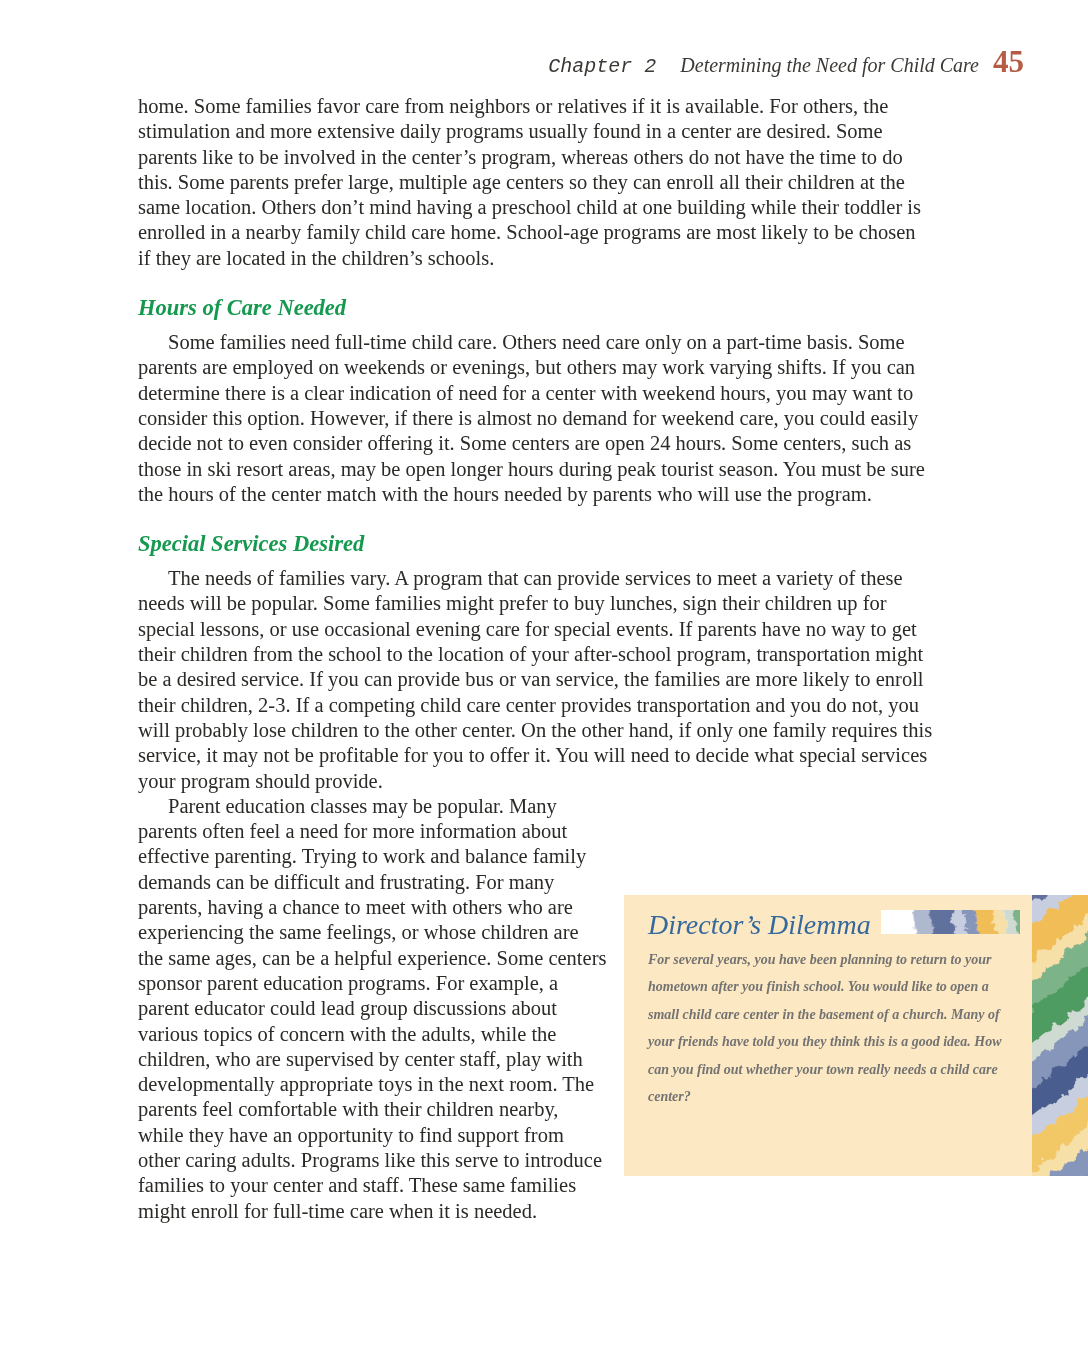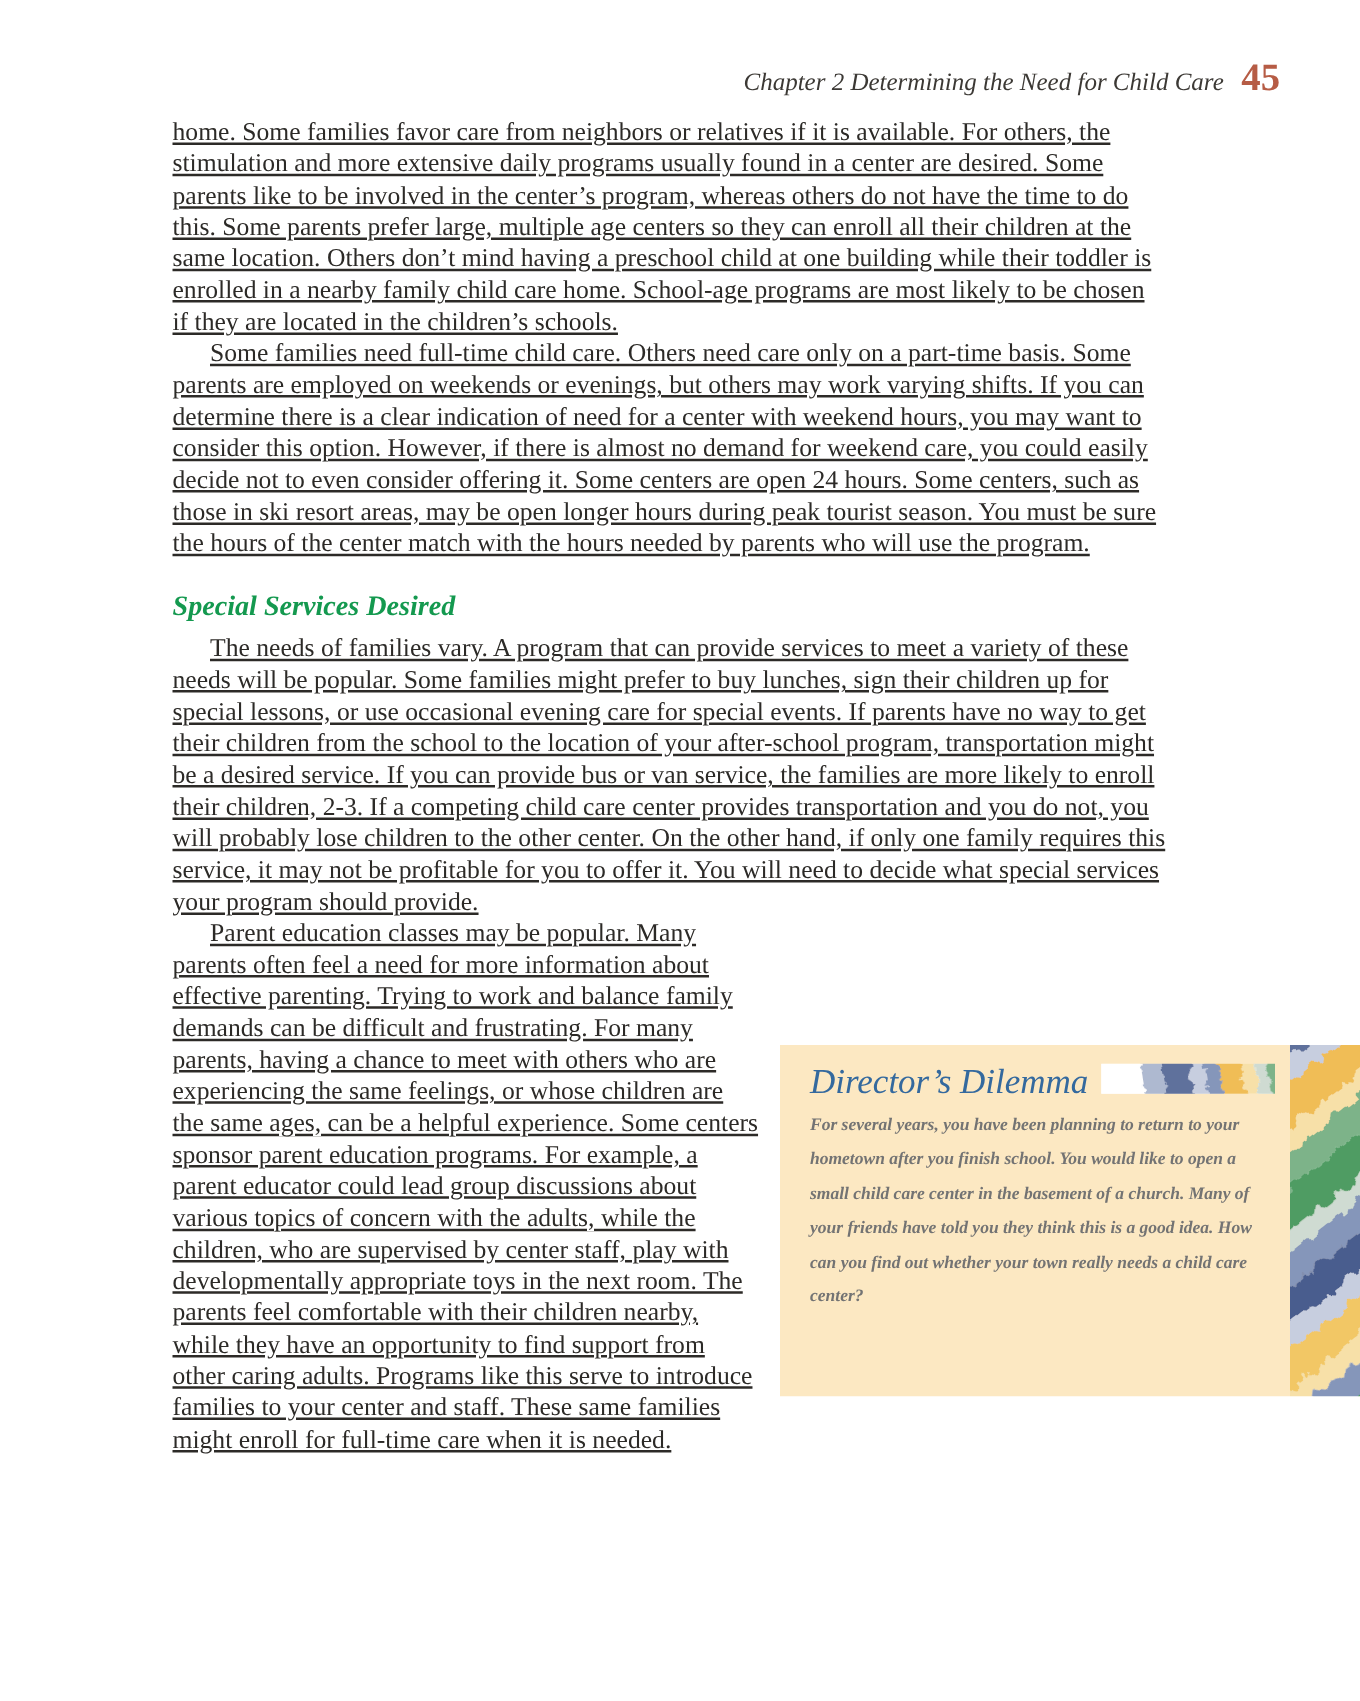"Chapter 2" .running-chapter { font-family: none -> Liberation Mono, monospace; margin-right: 5px -> 24px }
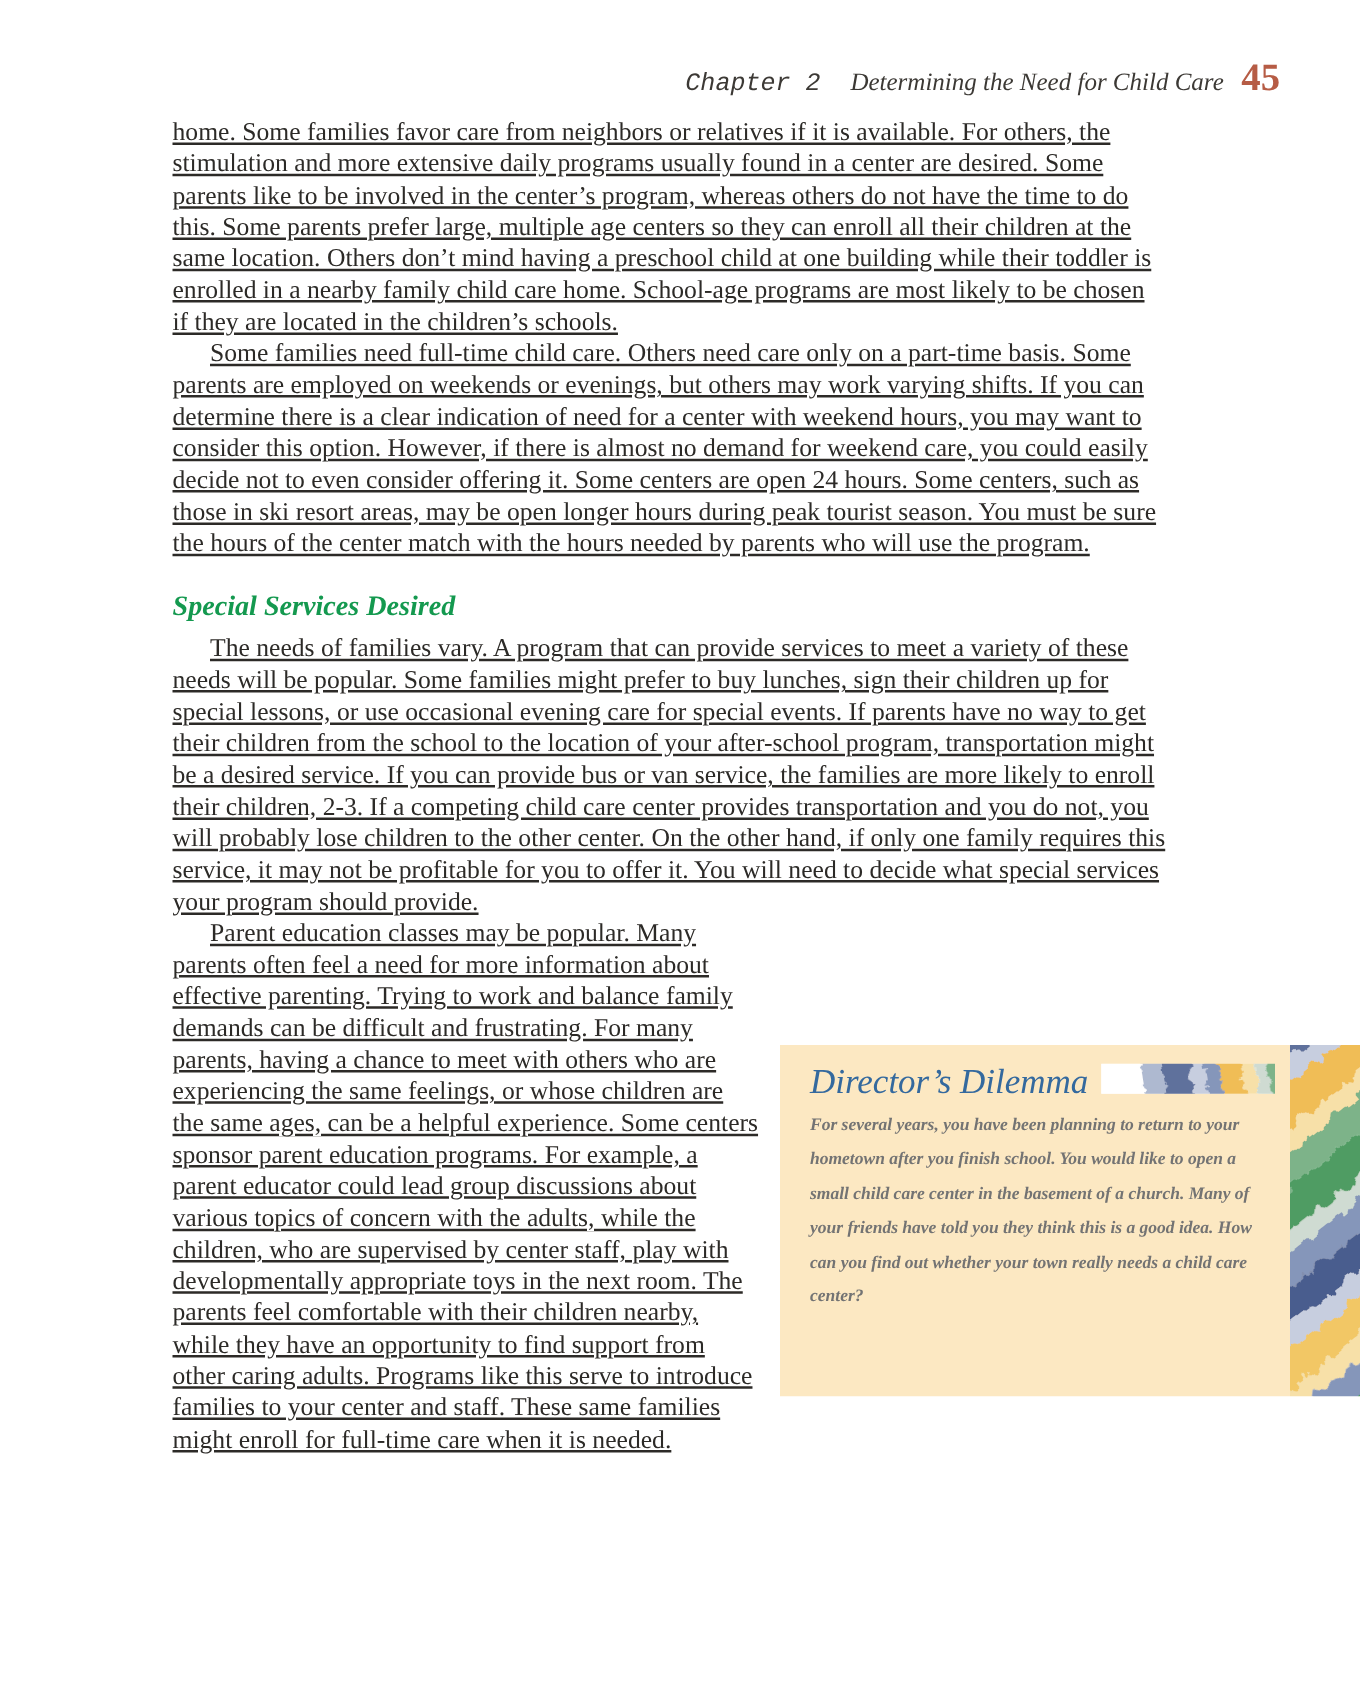"home. Some families favor care" p.body { text-decoration: underline -> none }
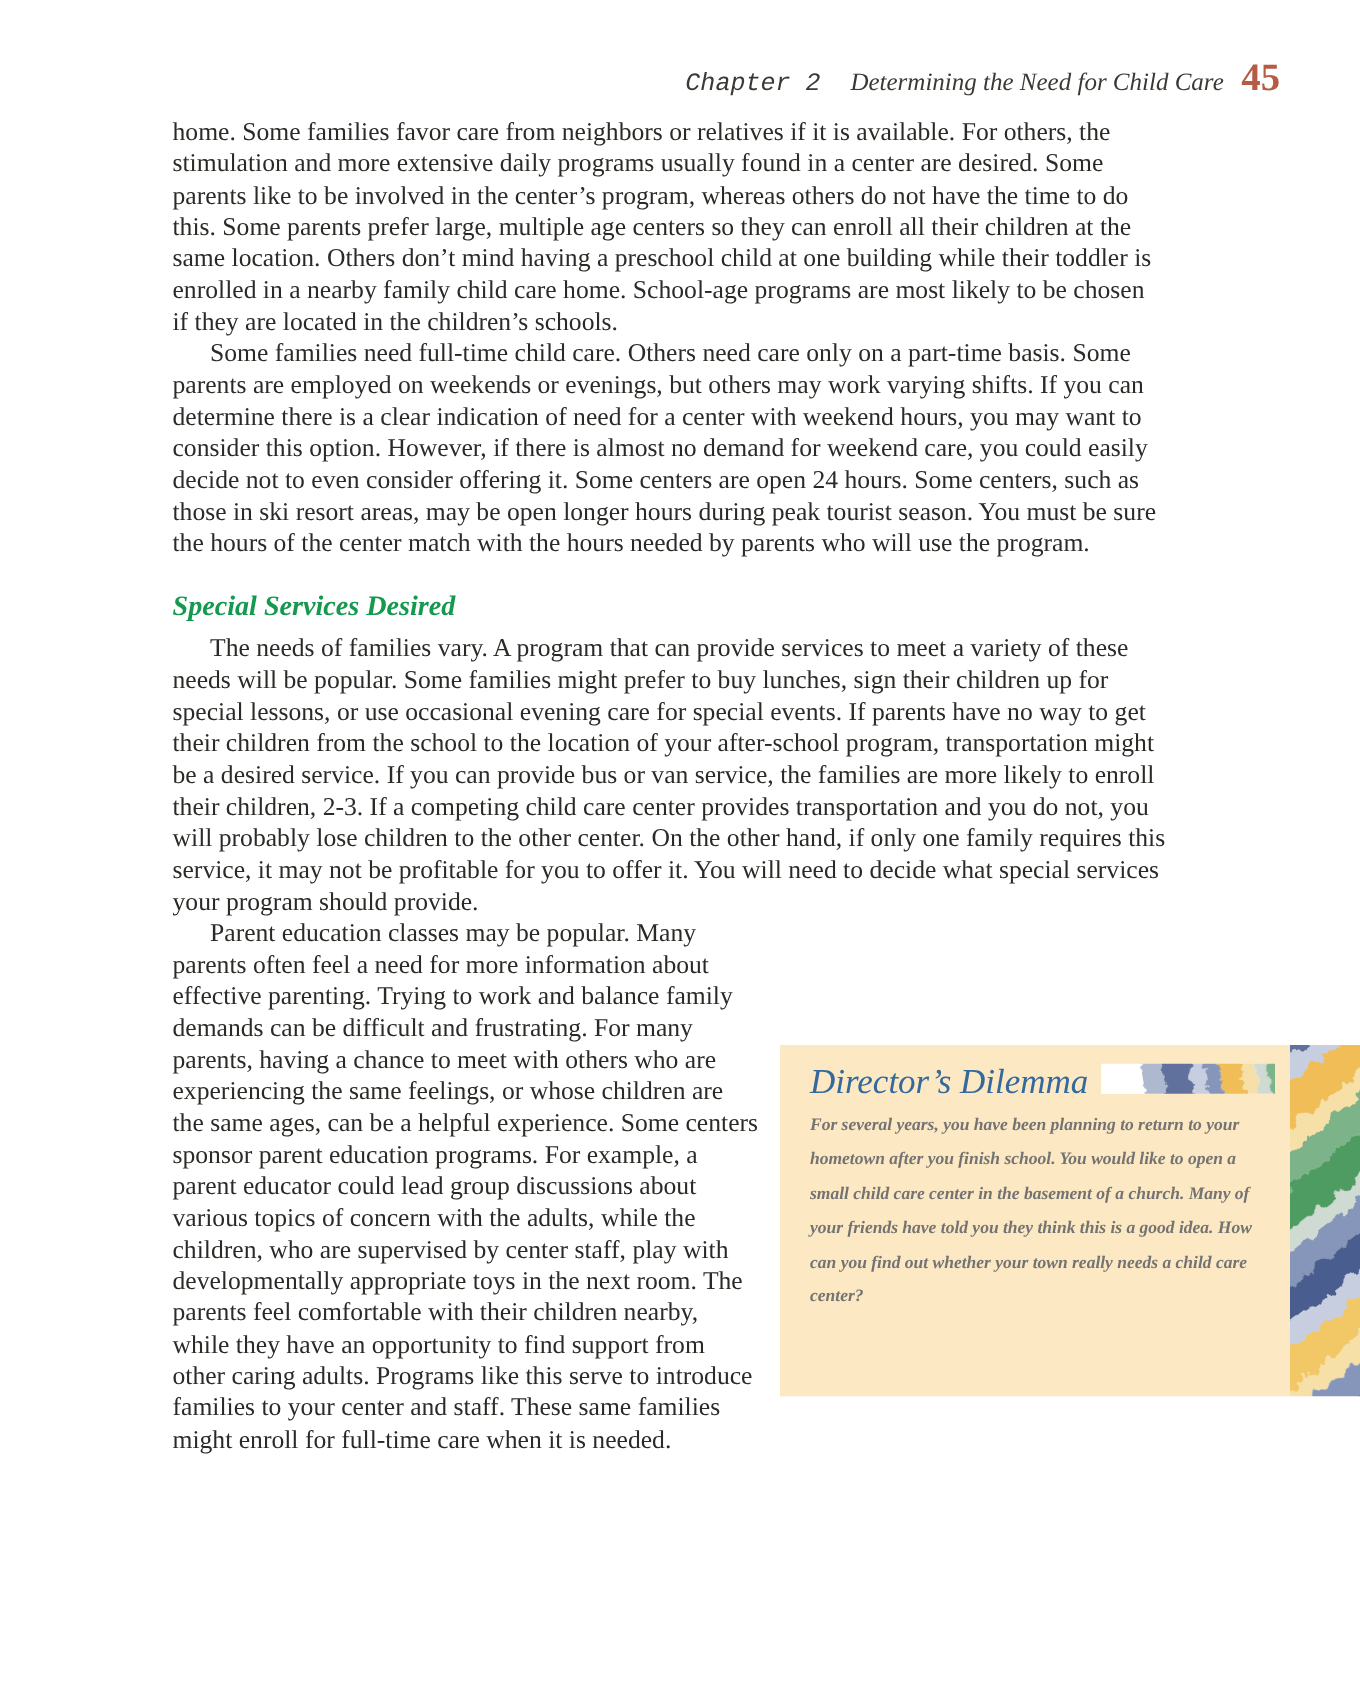"Hours of Care Needed" h2.sect { html: none -> <h2>Hours of Care Needed</h2> }
